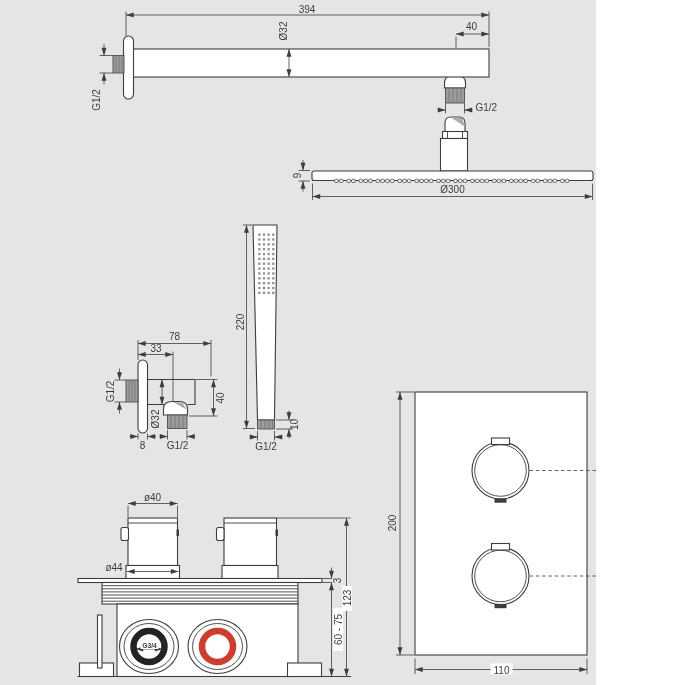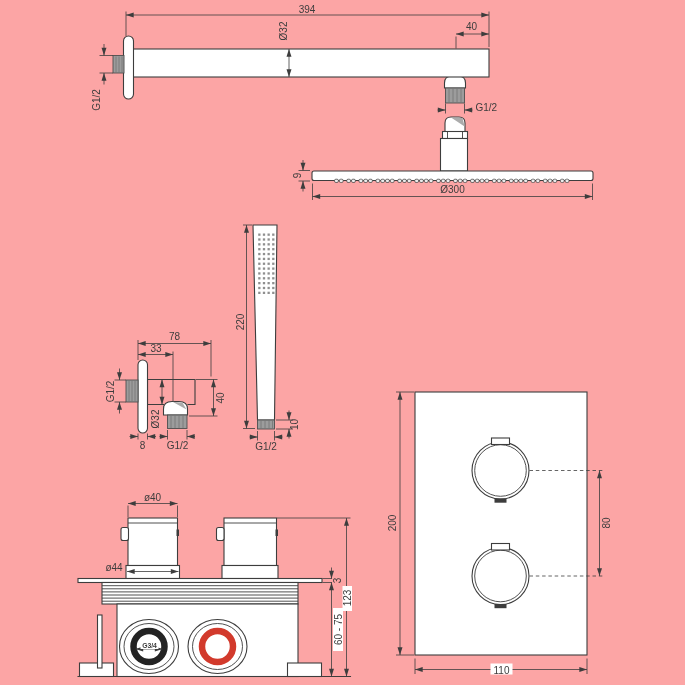"394" .stage { background: #fca5a5 -> #e5e5e5; width: 685px -> 596px }
